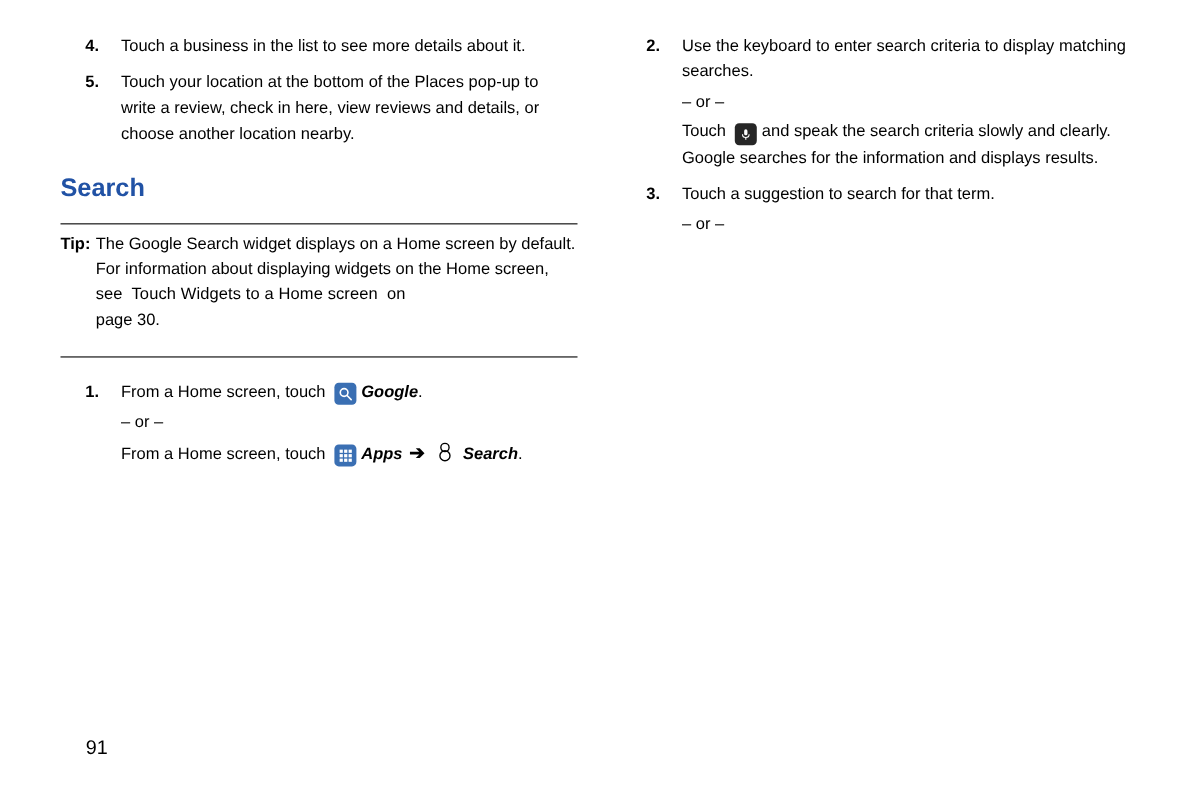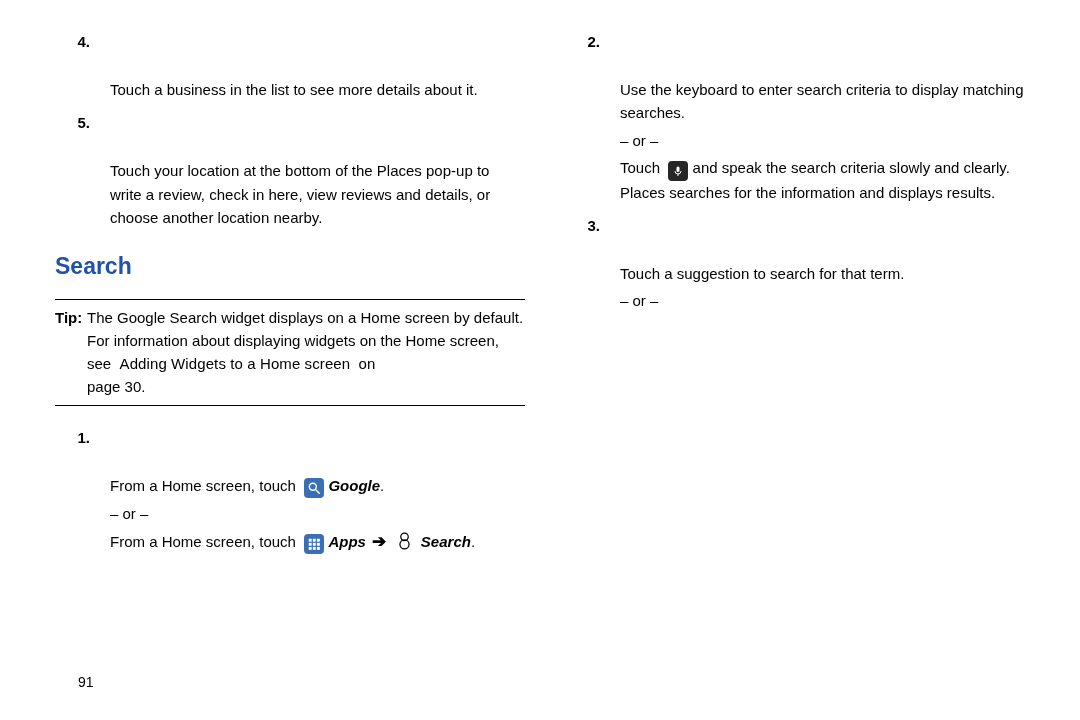"Touch a business in the" .num-item .body { margin-top: 48px -> none }
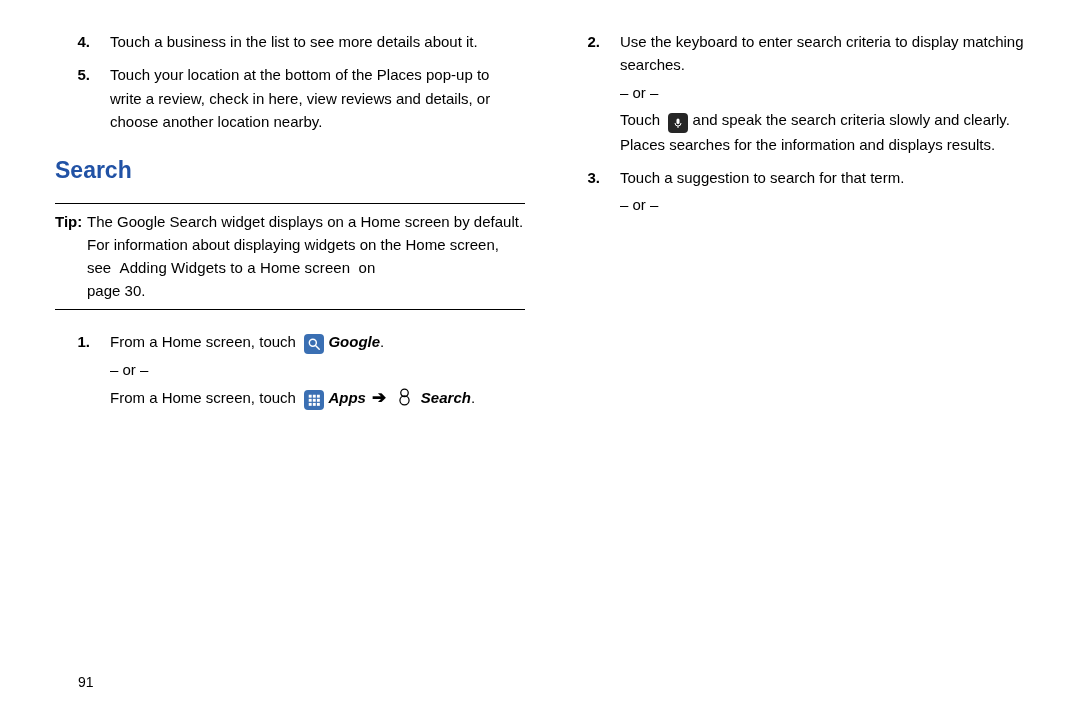"and speak the search criteria" span { text: Places -> Google }
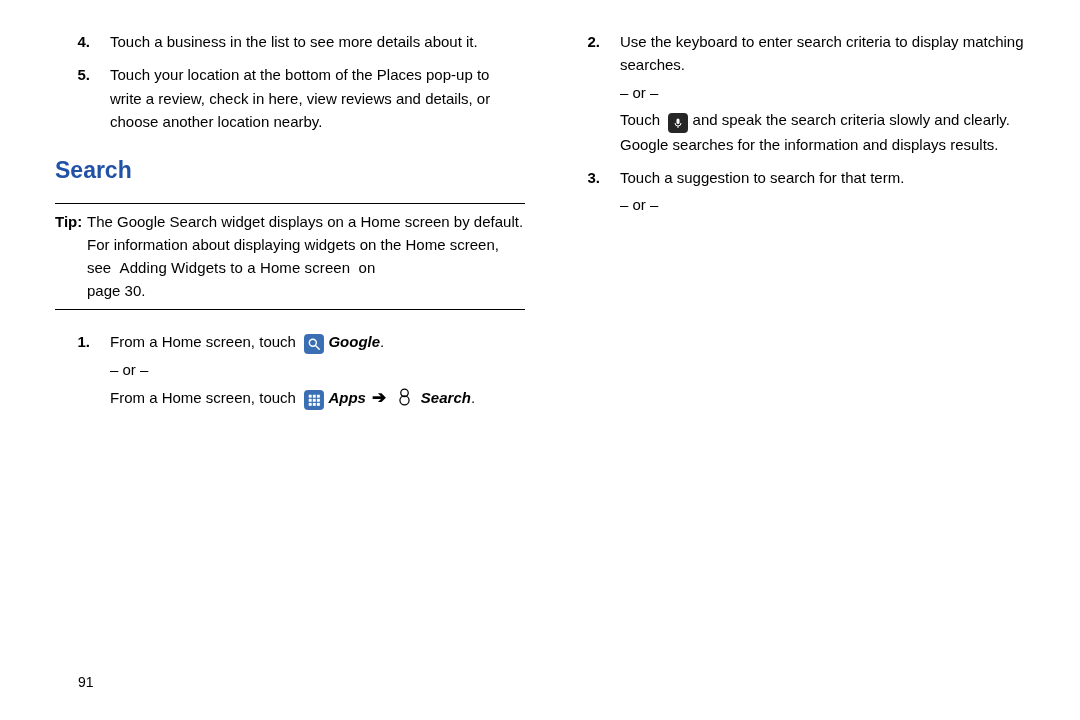"Tip:" .tip-block { padding: 6px 0 6px 0 -> 6px 0 21px 0 }
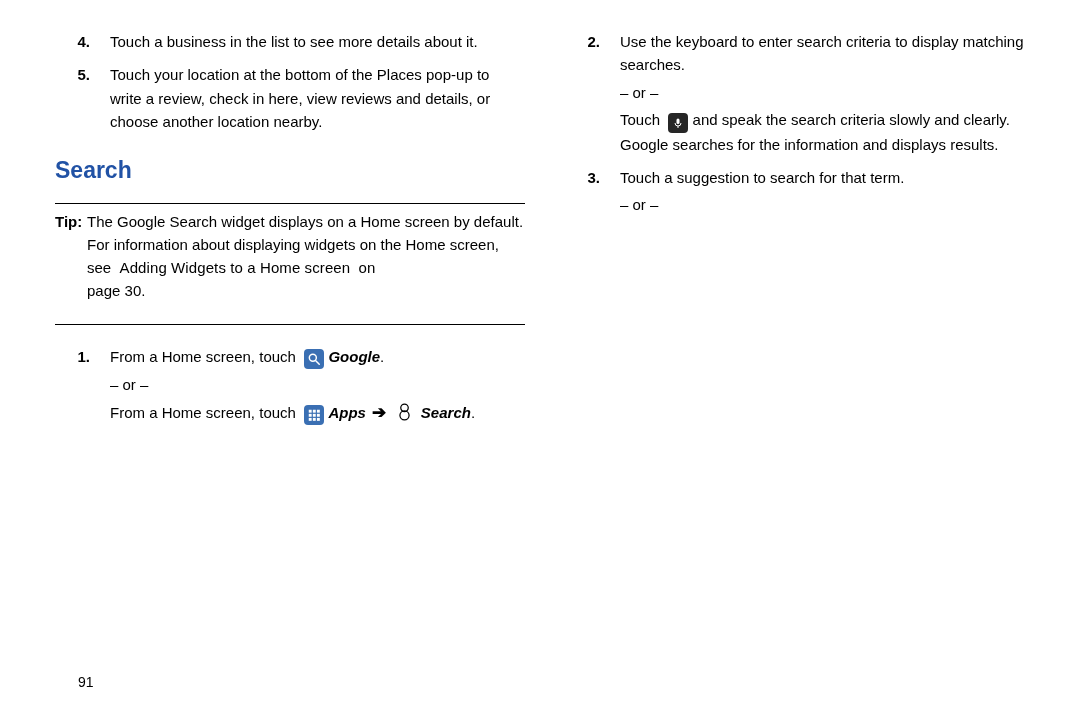"Adding Widgets to a Home" span.tip-ref { text: Adding -> Touch }
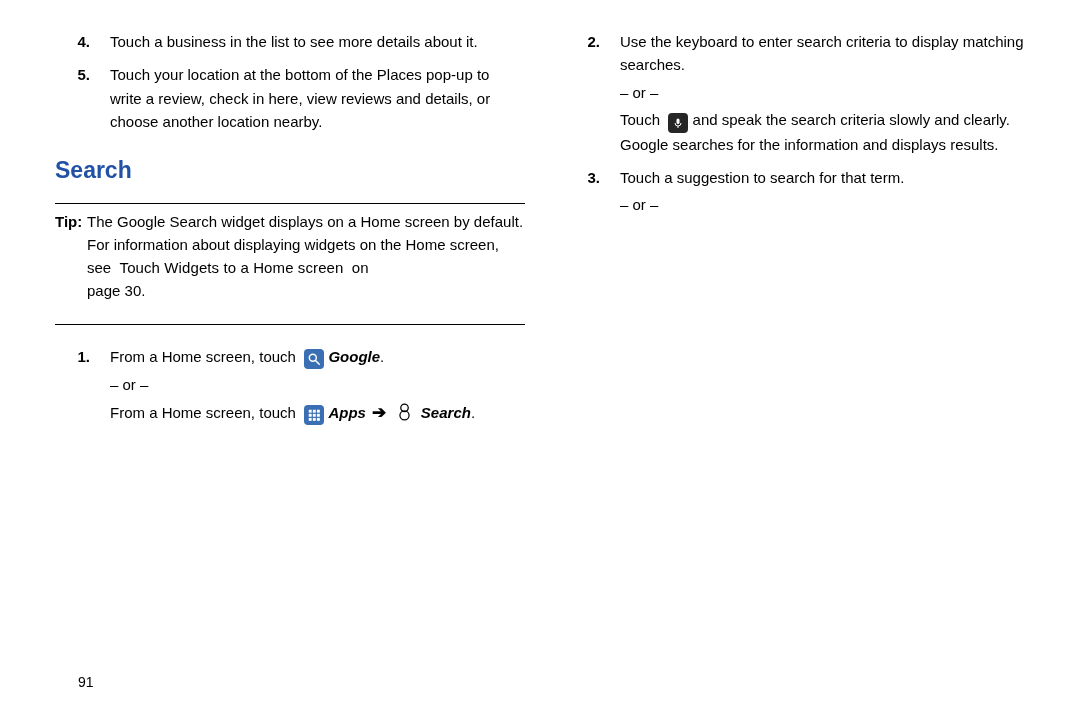"91" .page-num { font-size: 14px -> 18px }
